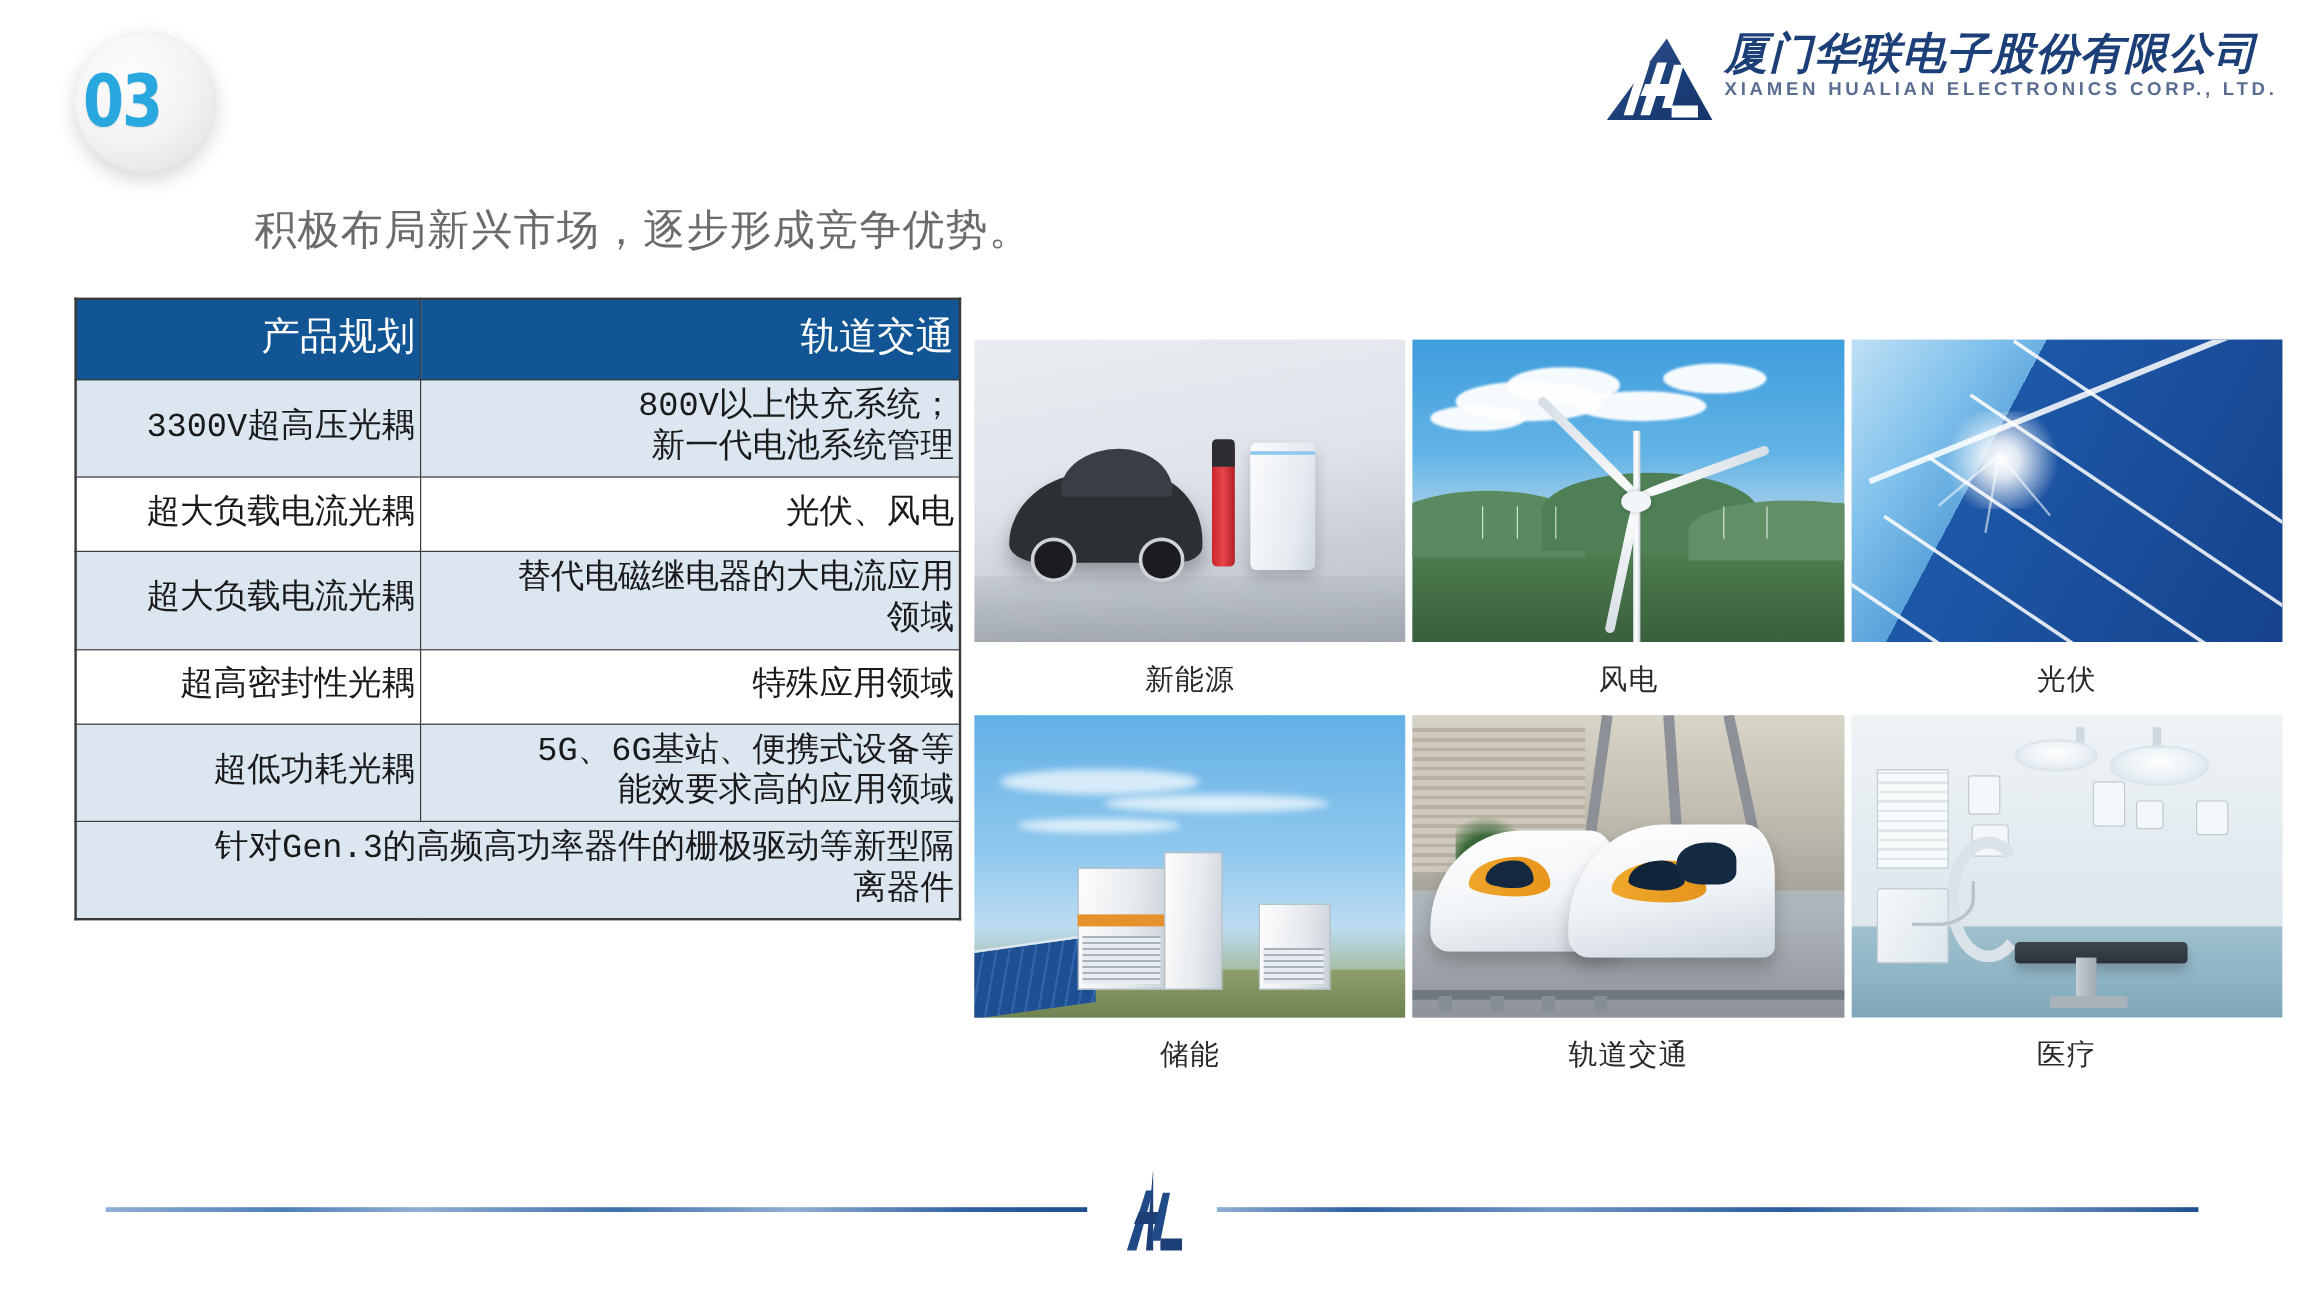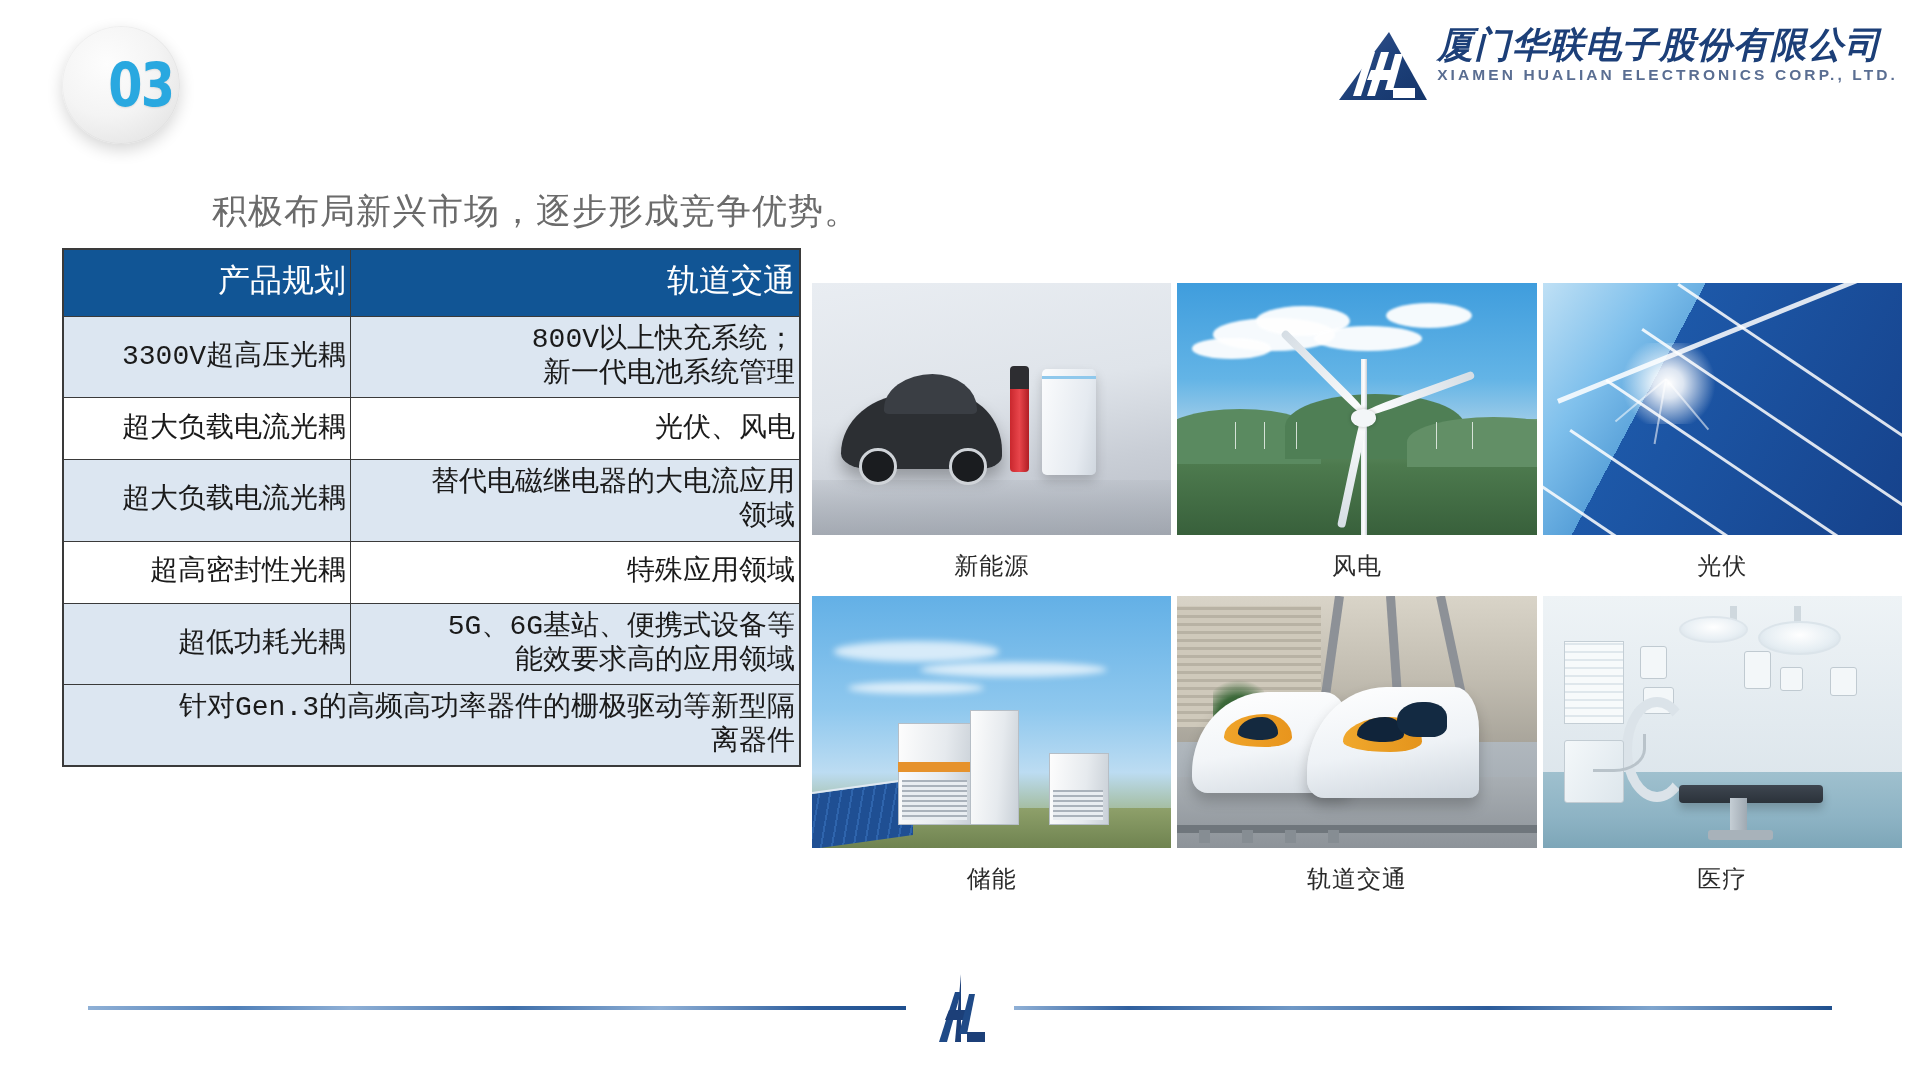"03" #section-badge { justify-content: flex-end -> flex-start }
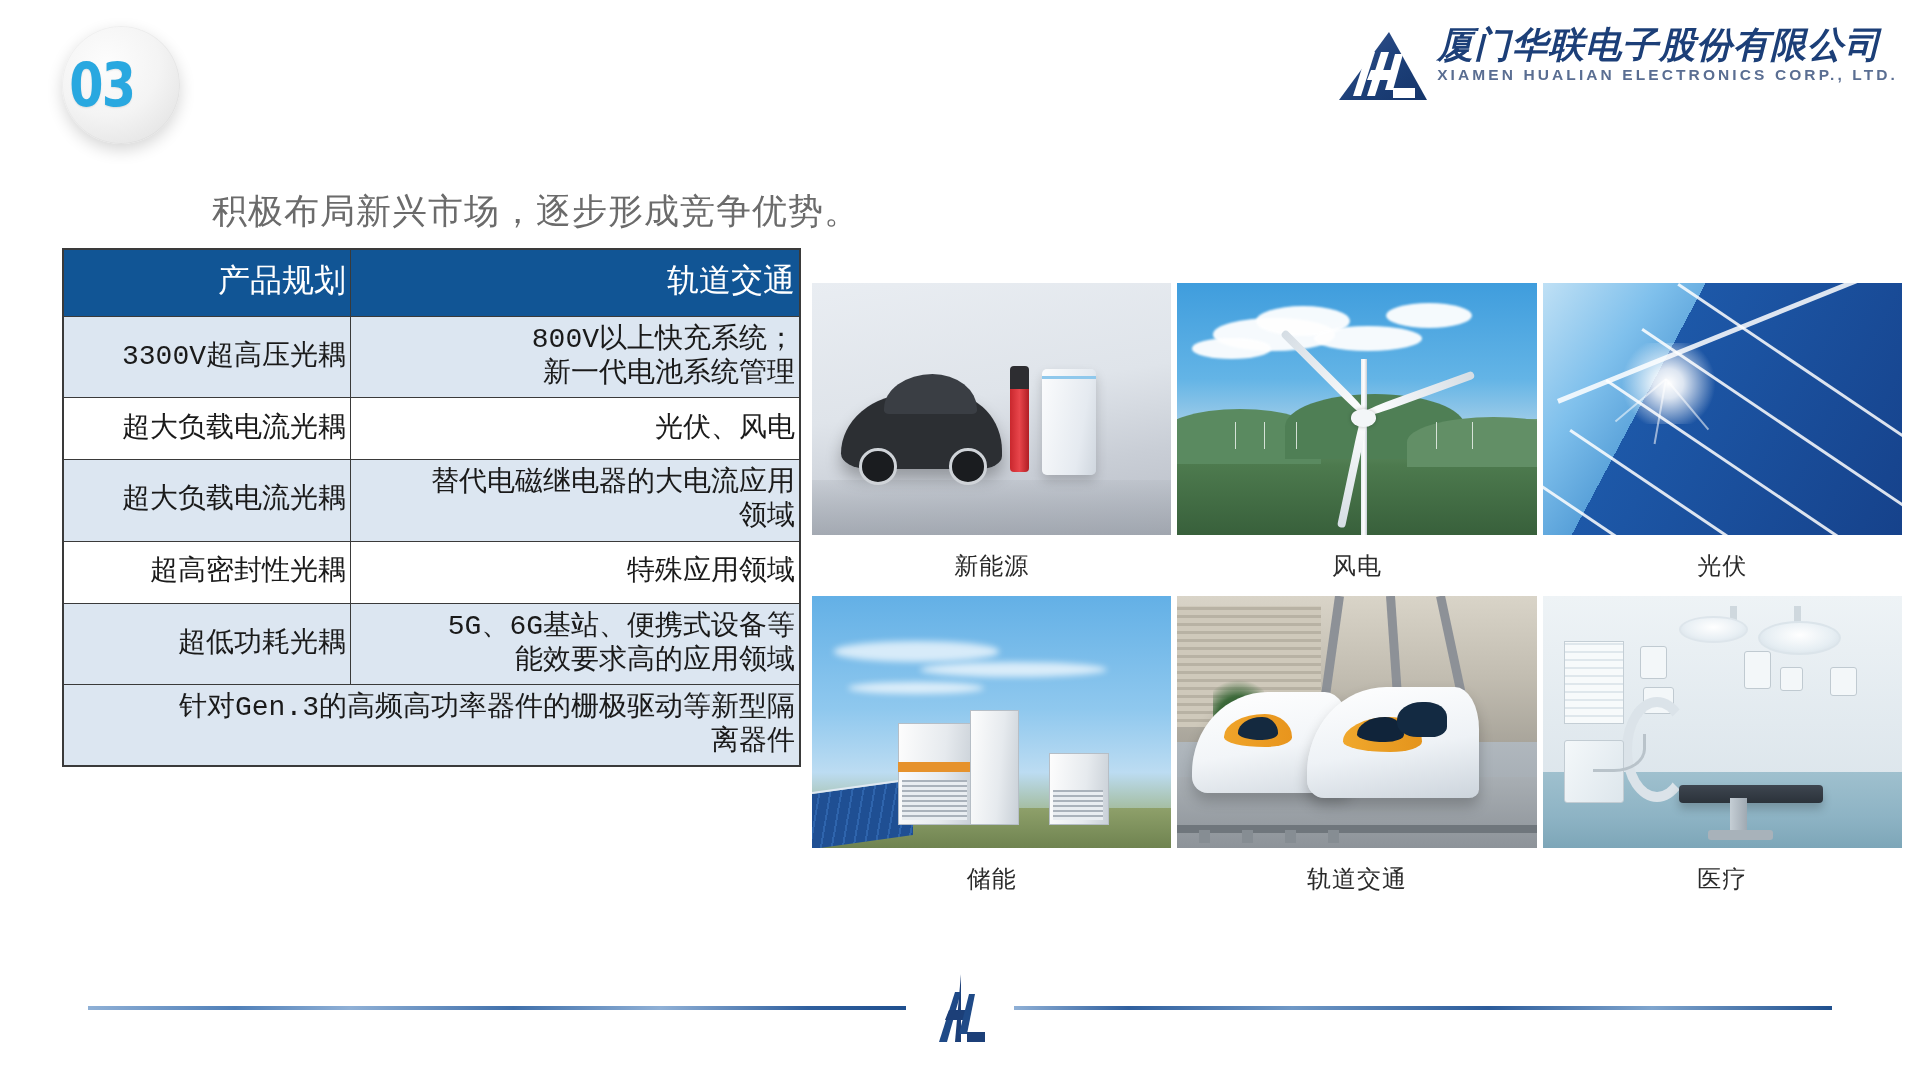"积极布局新兴市场，逐步形成竞争优势。" #section-subtitle { margin-top: 20px -> none }
